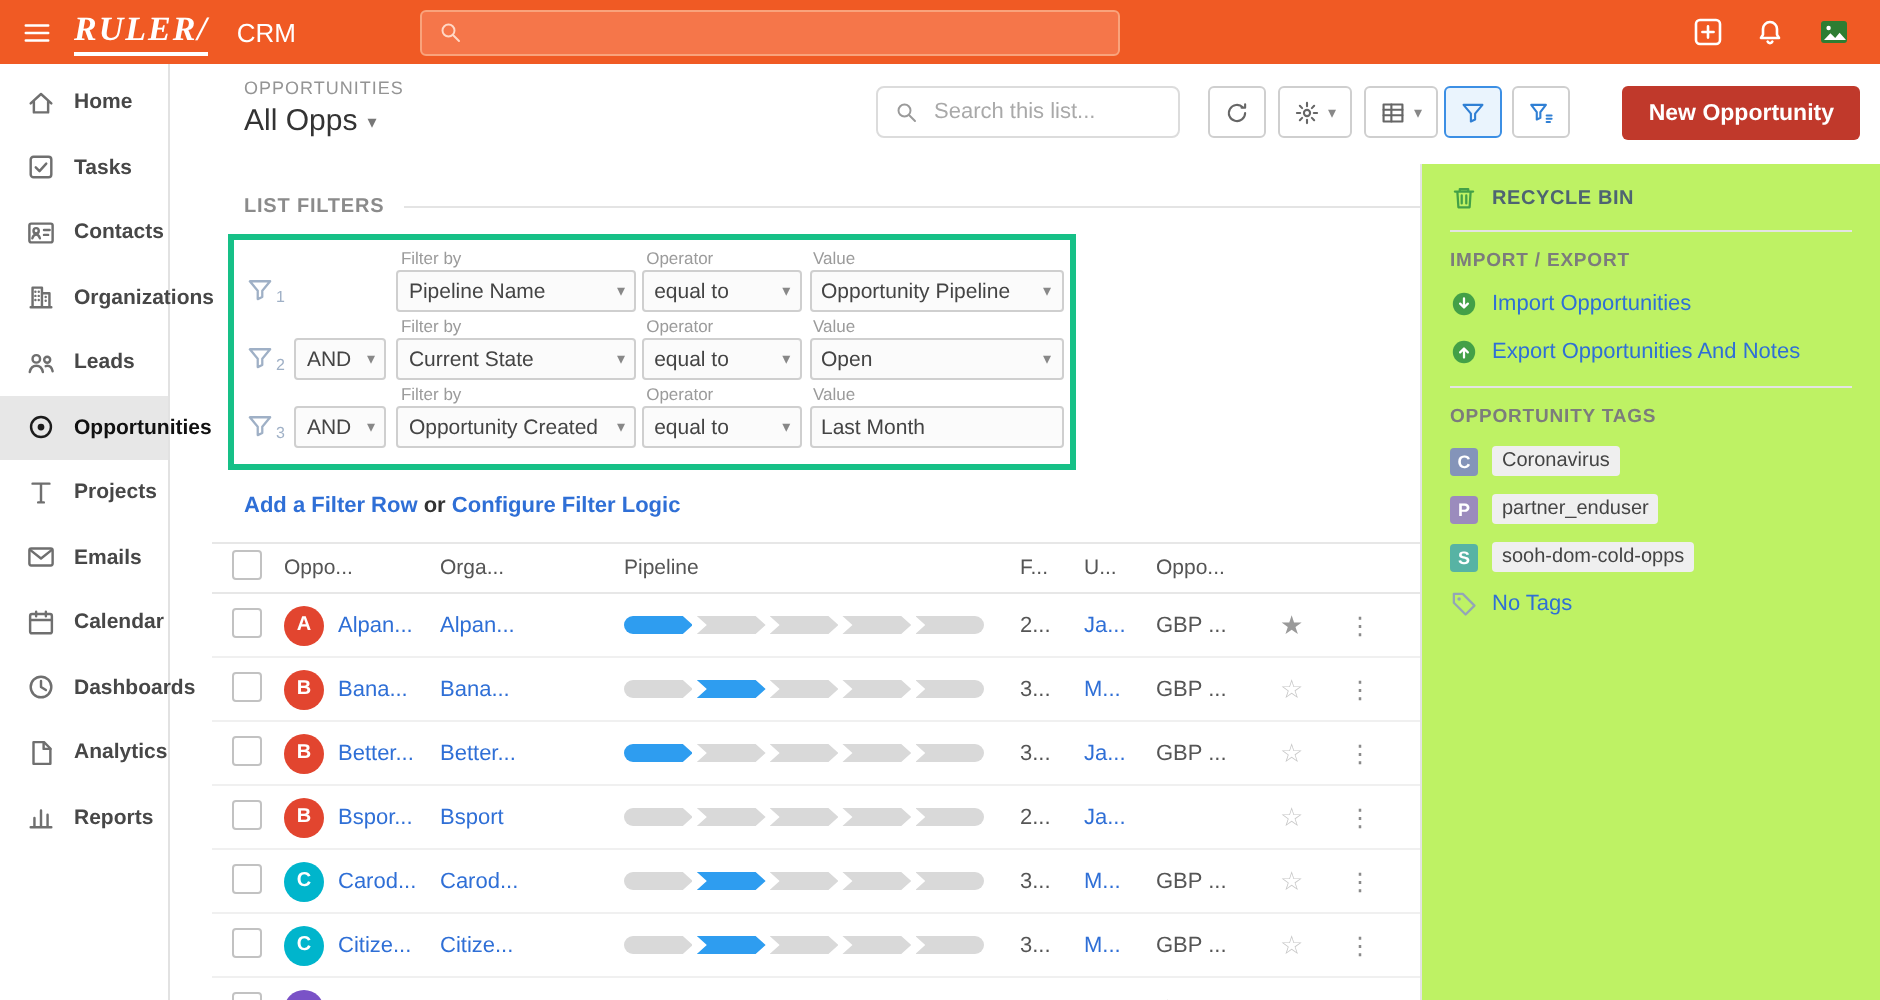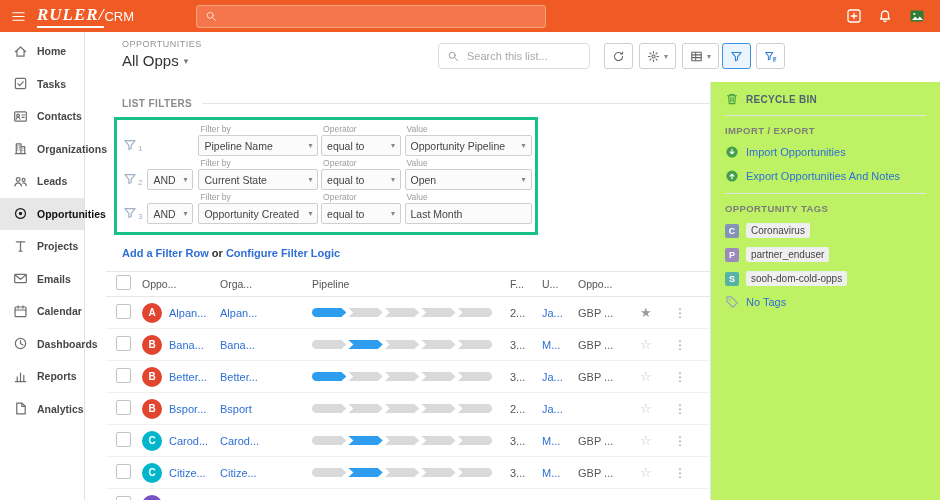"CRM" .app-name { margin-left: none -> 14px }
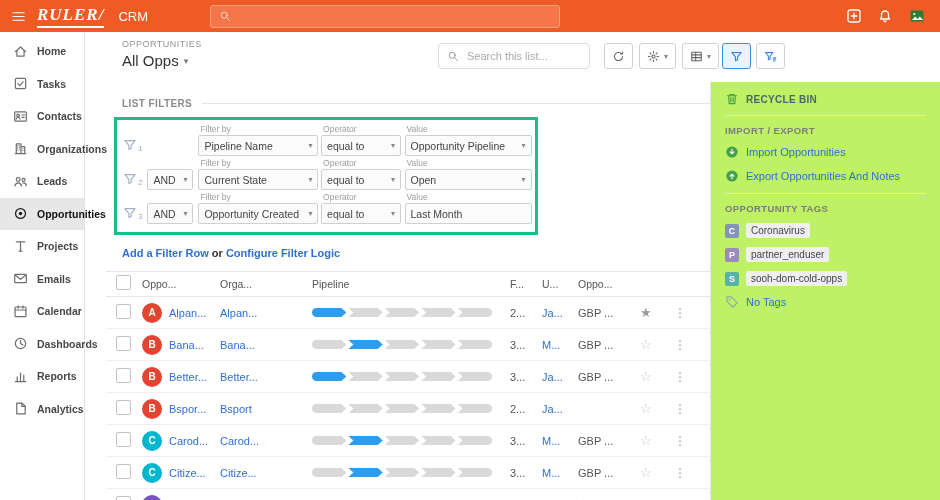"New Opportunity" button.new-opp { html: none -> <button>New Opportunity</button> }
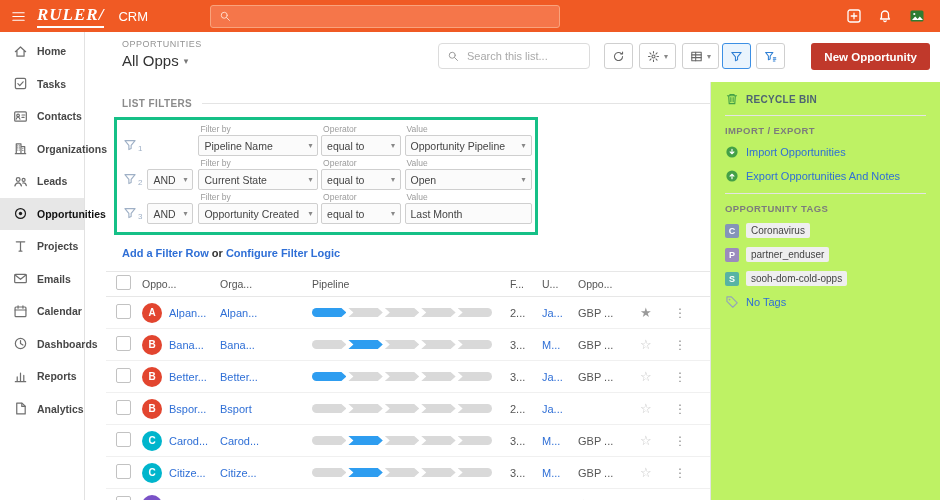"Reports" div.side-item { order: before "Analytics" -> after "Analytics" }
